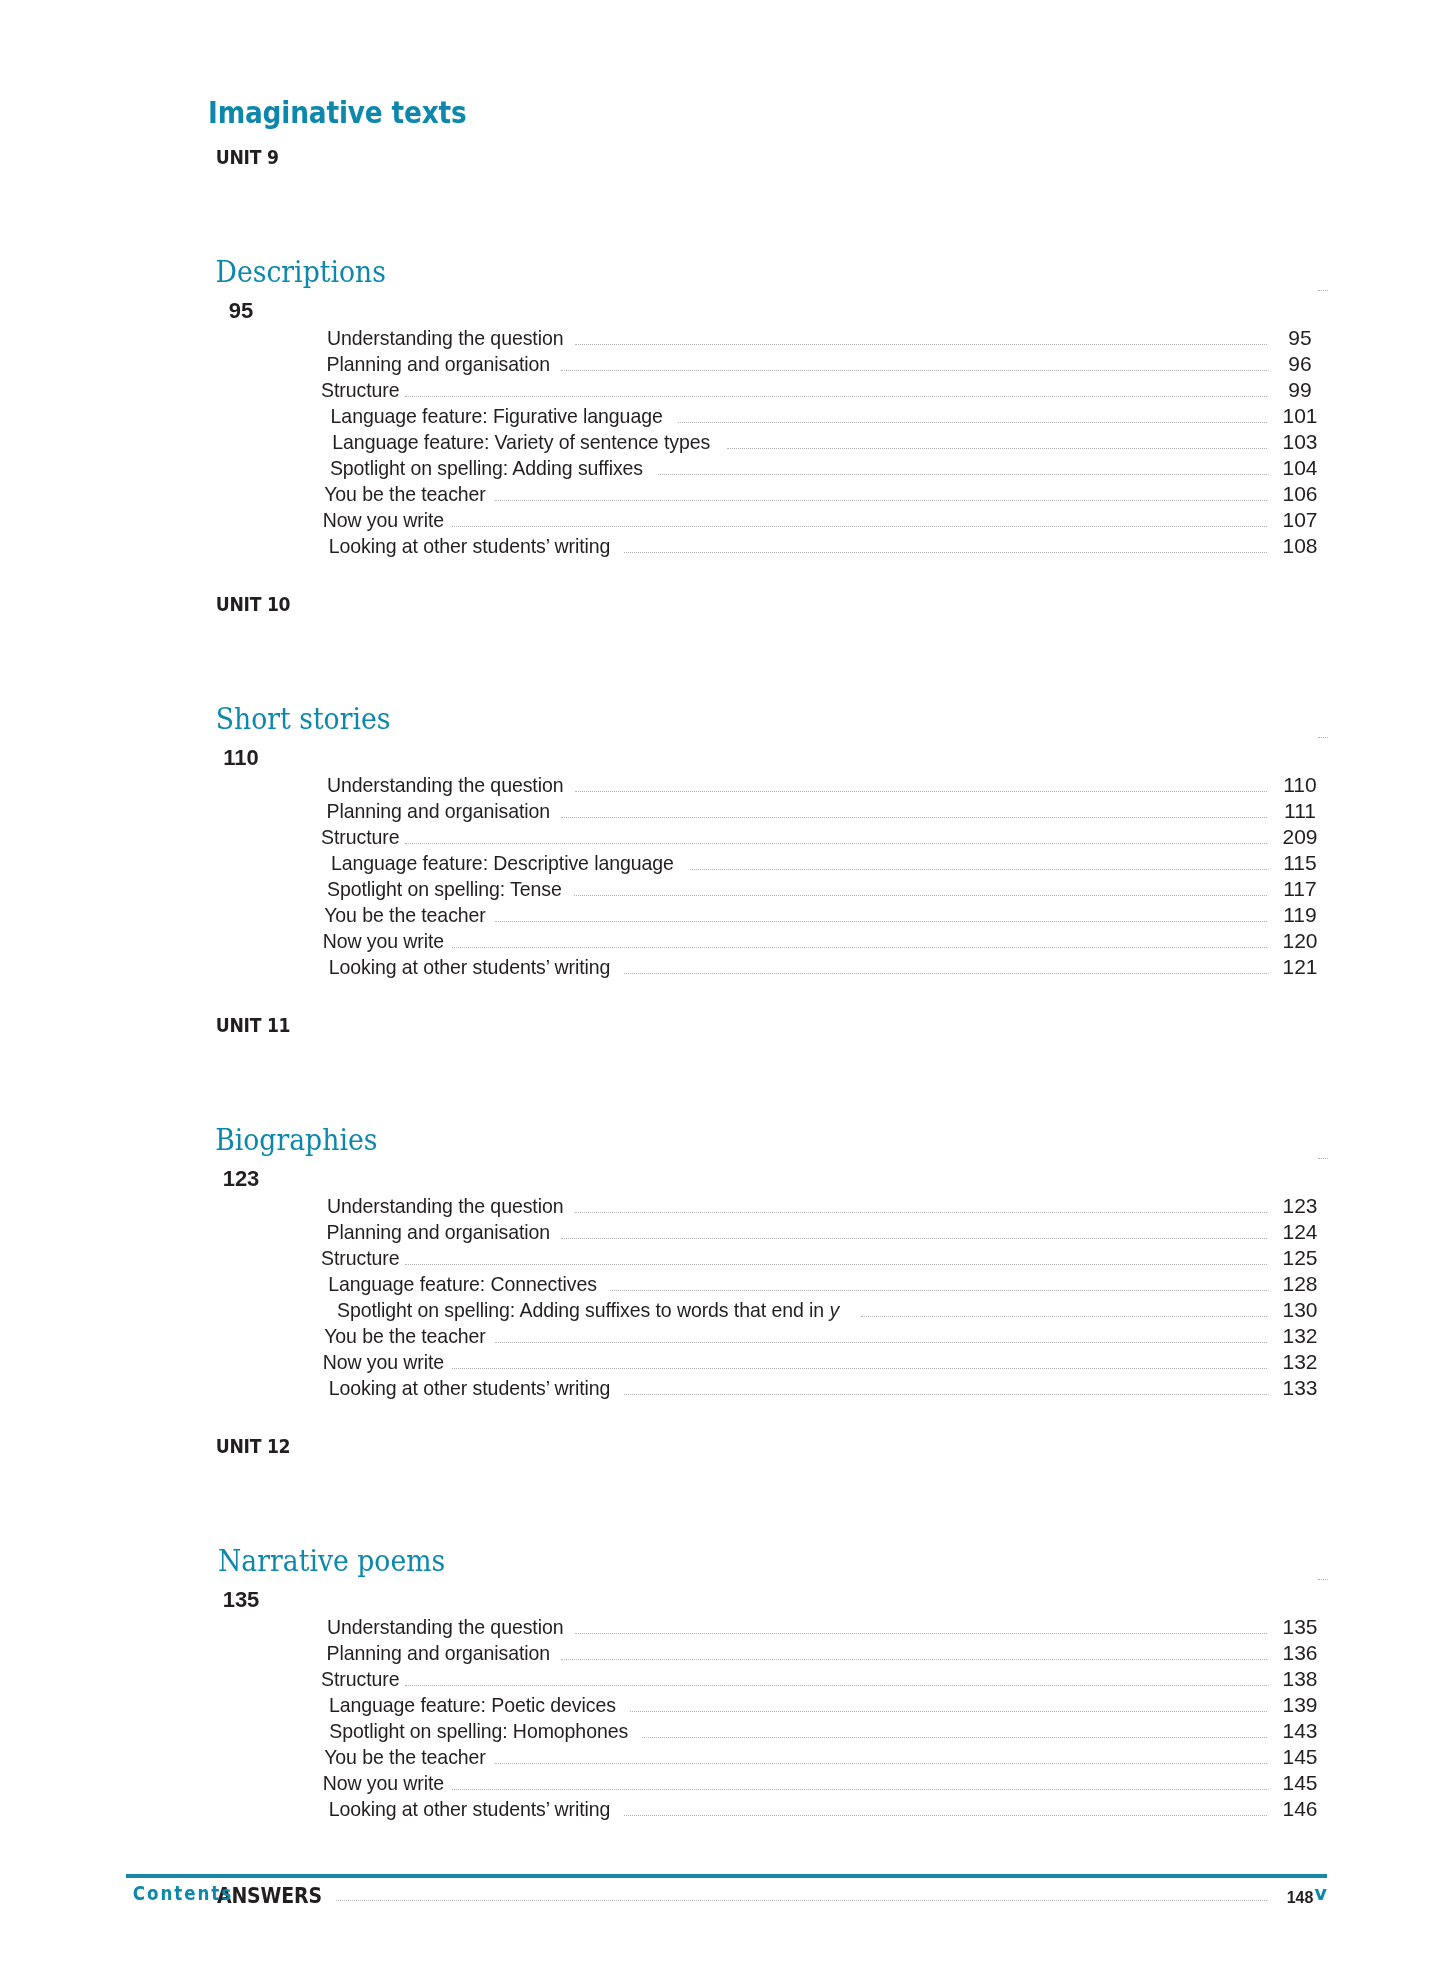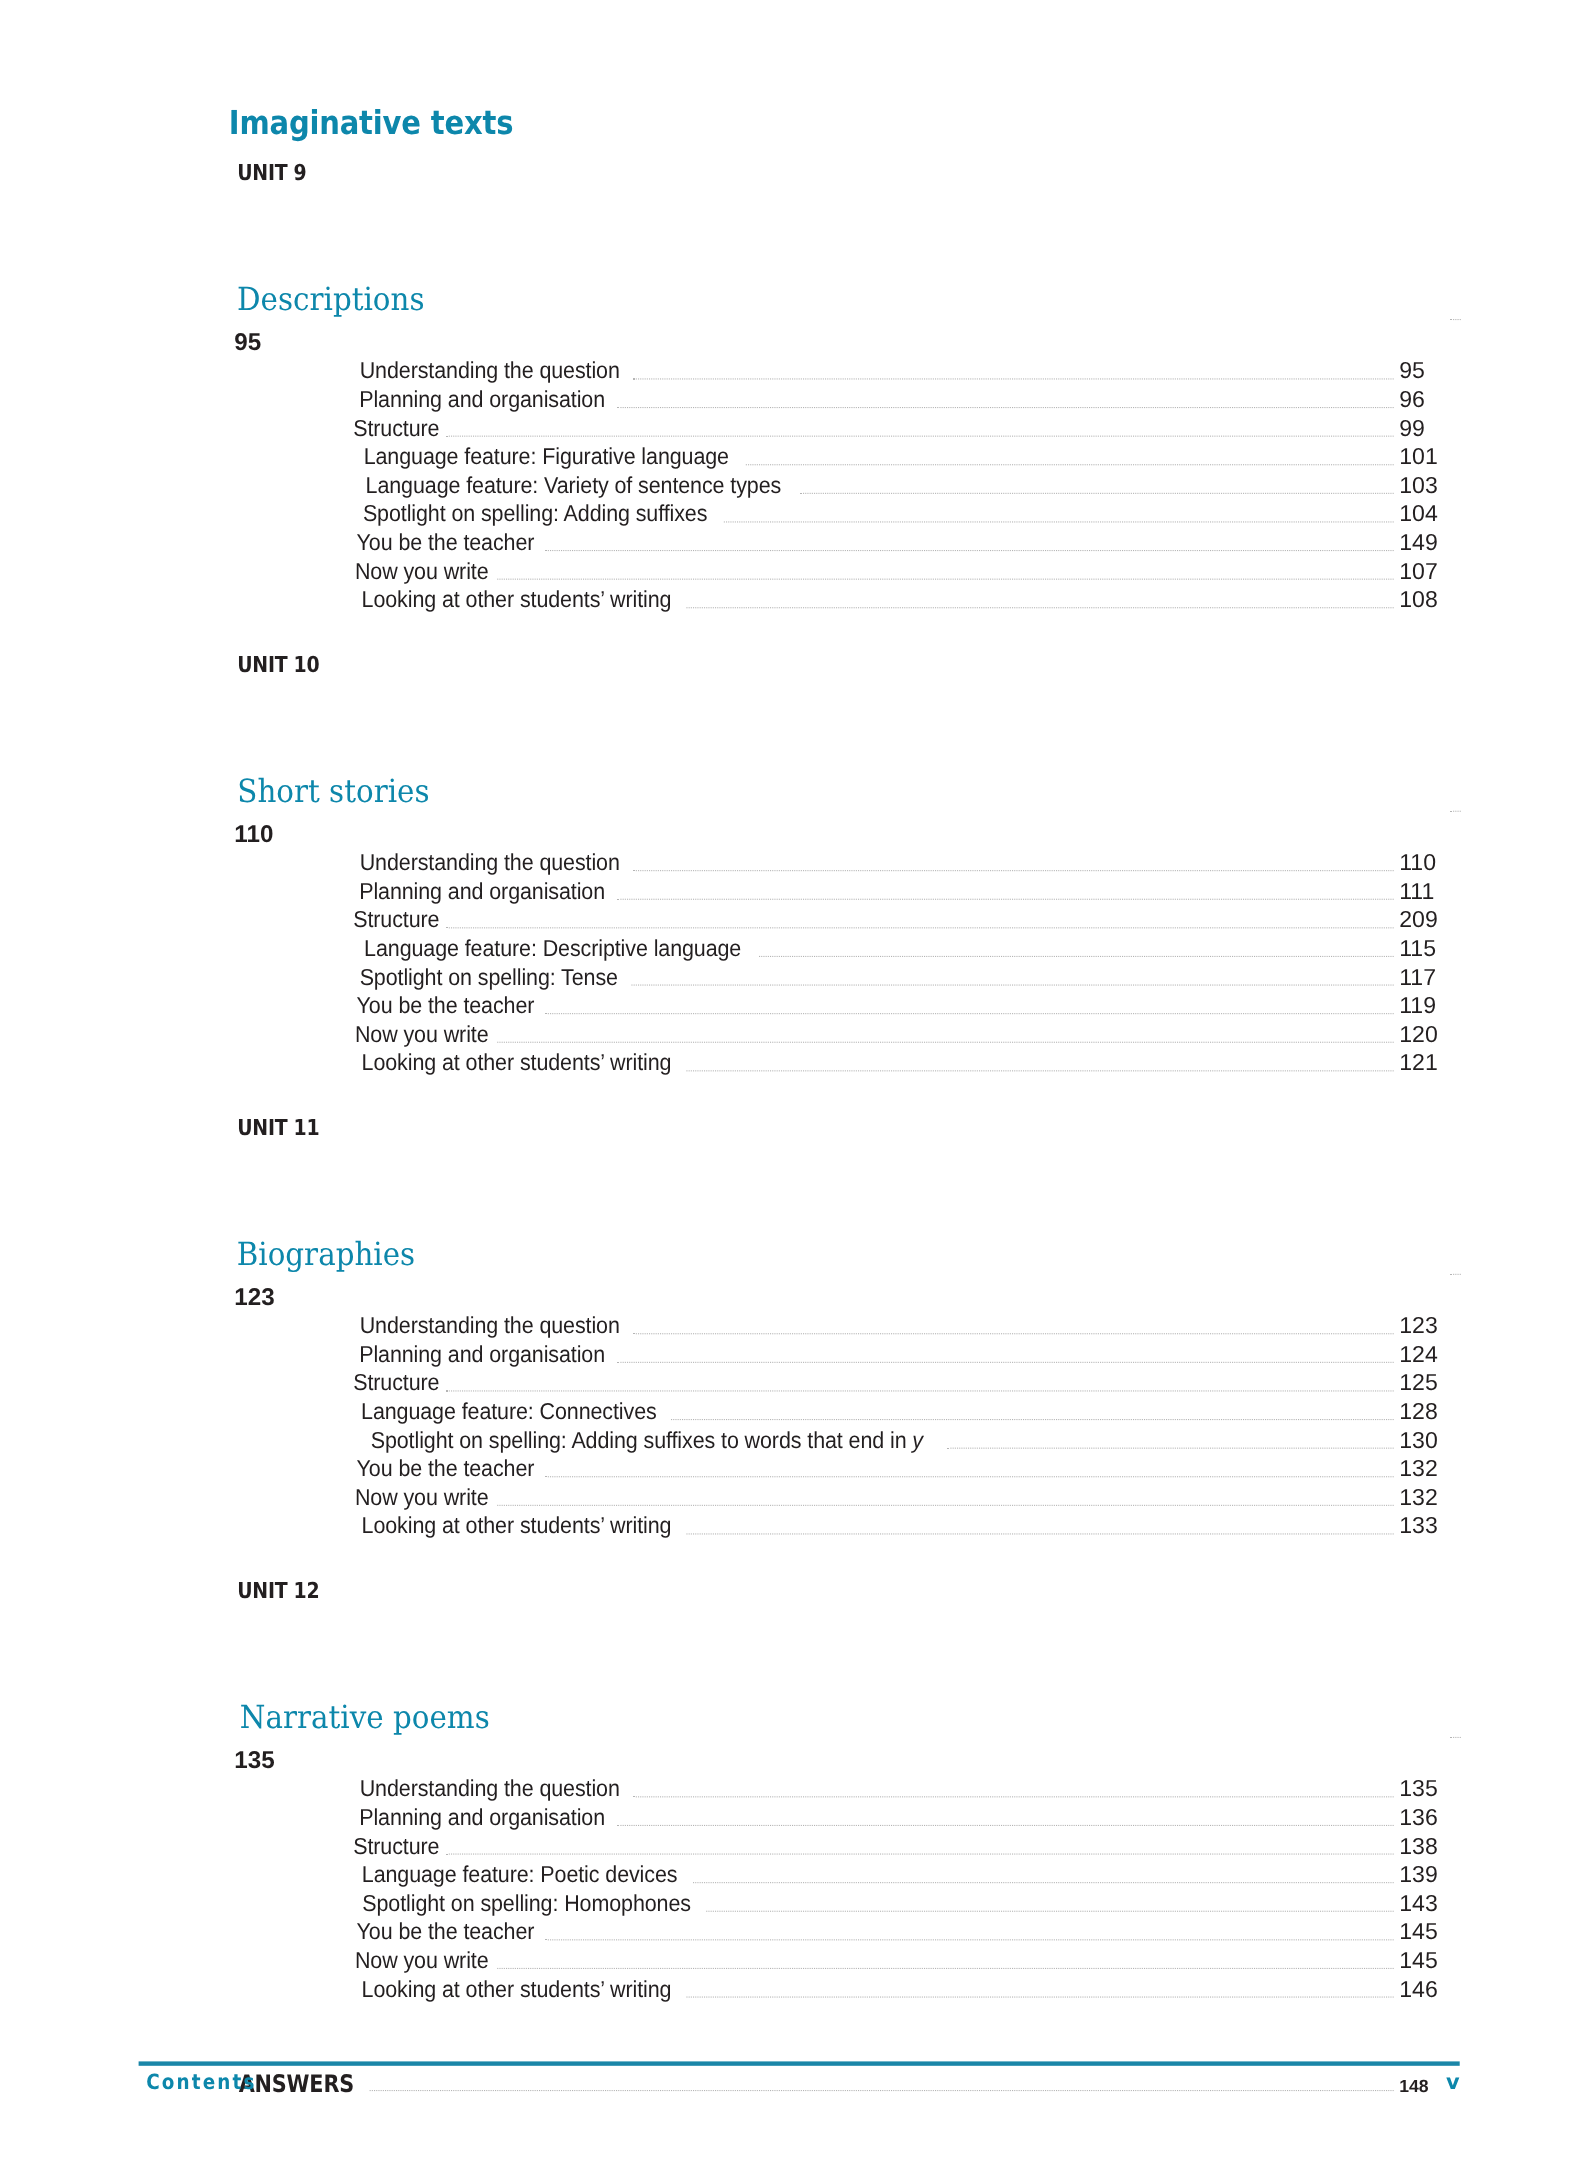"95" .pageno { text-align: left -> center }
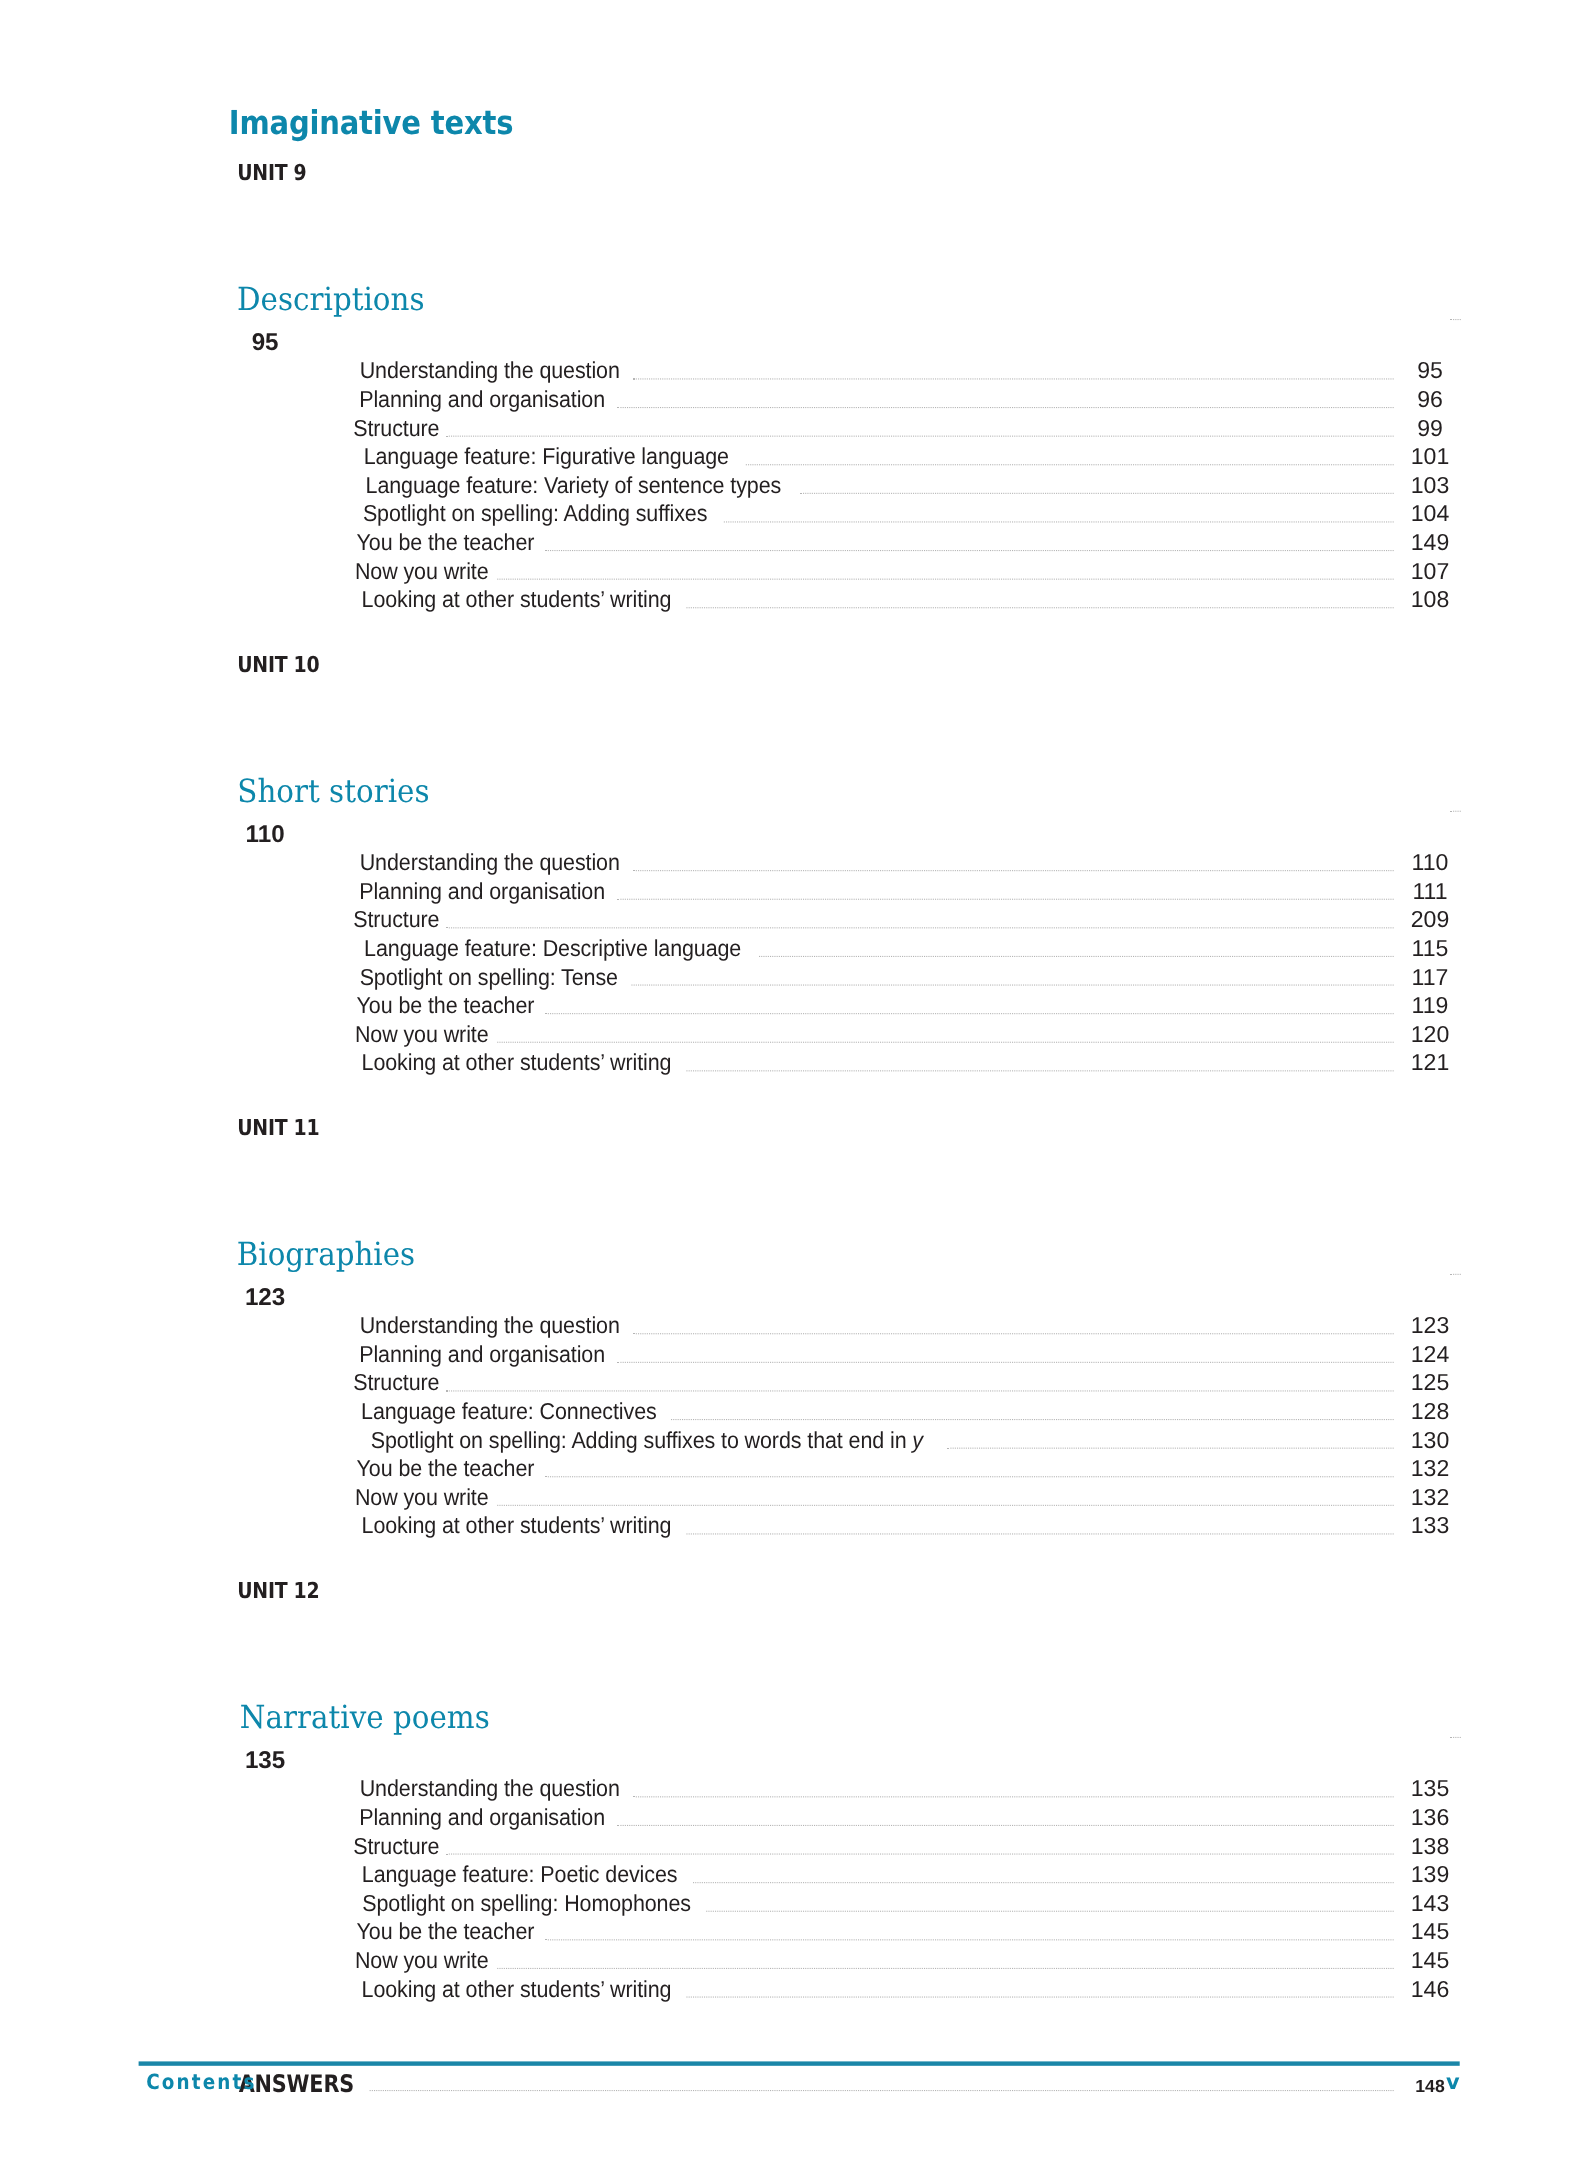"149" span.pageno { text: 149 -> 106 }
